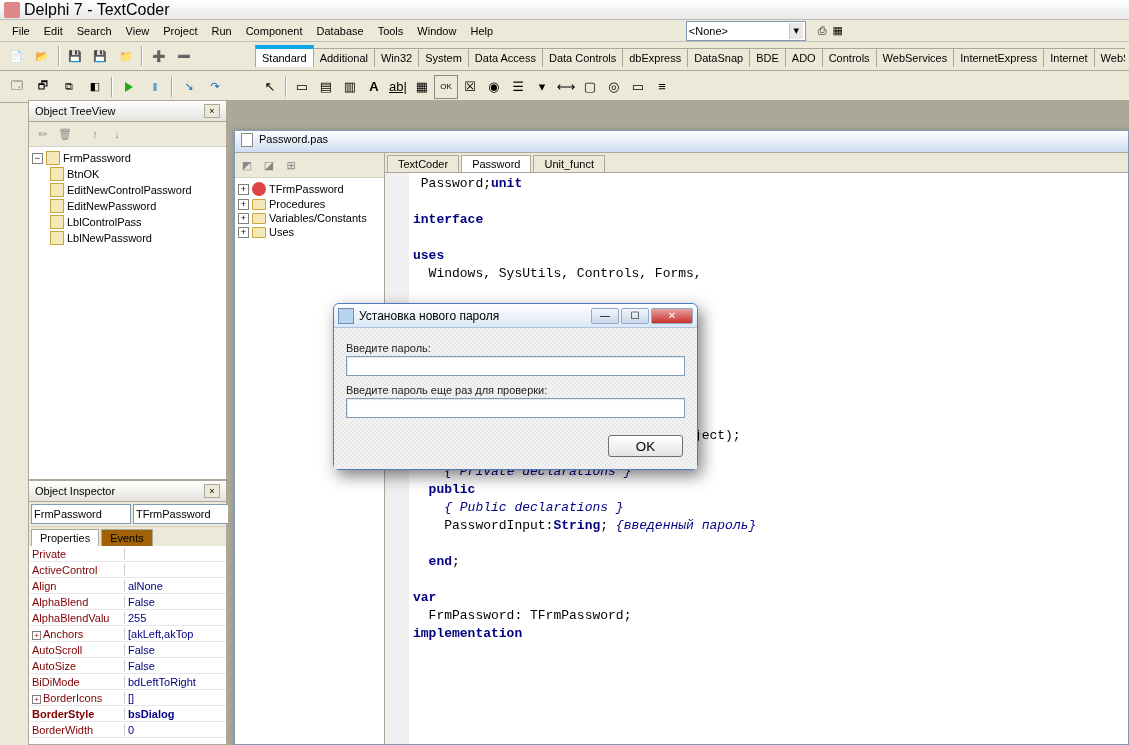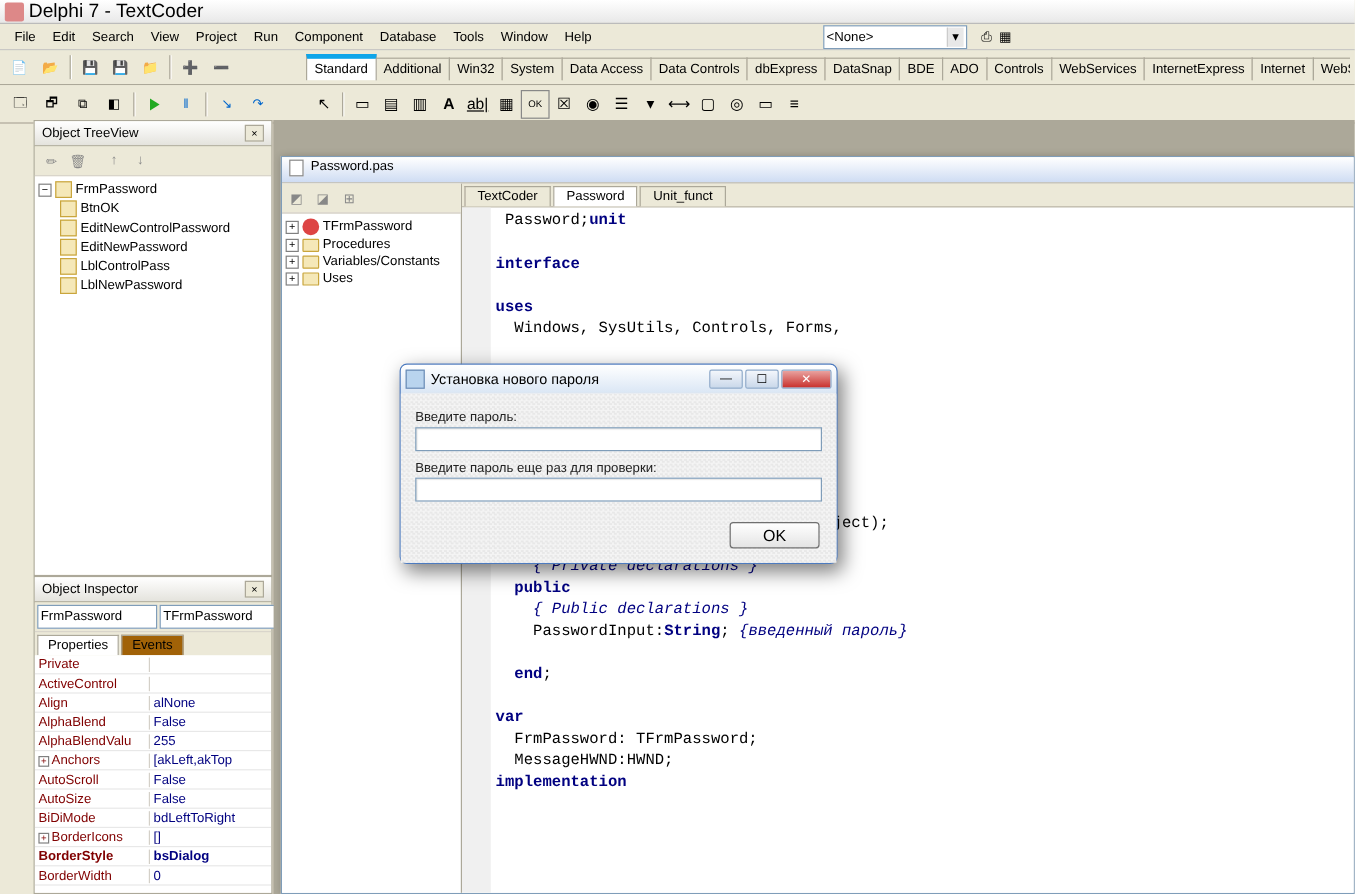"MessageHWND:HWND;" div.line { html: <div> MessageHWND:HWND;</div> -> none }
